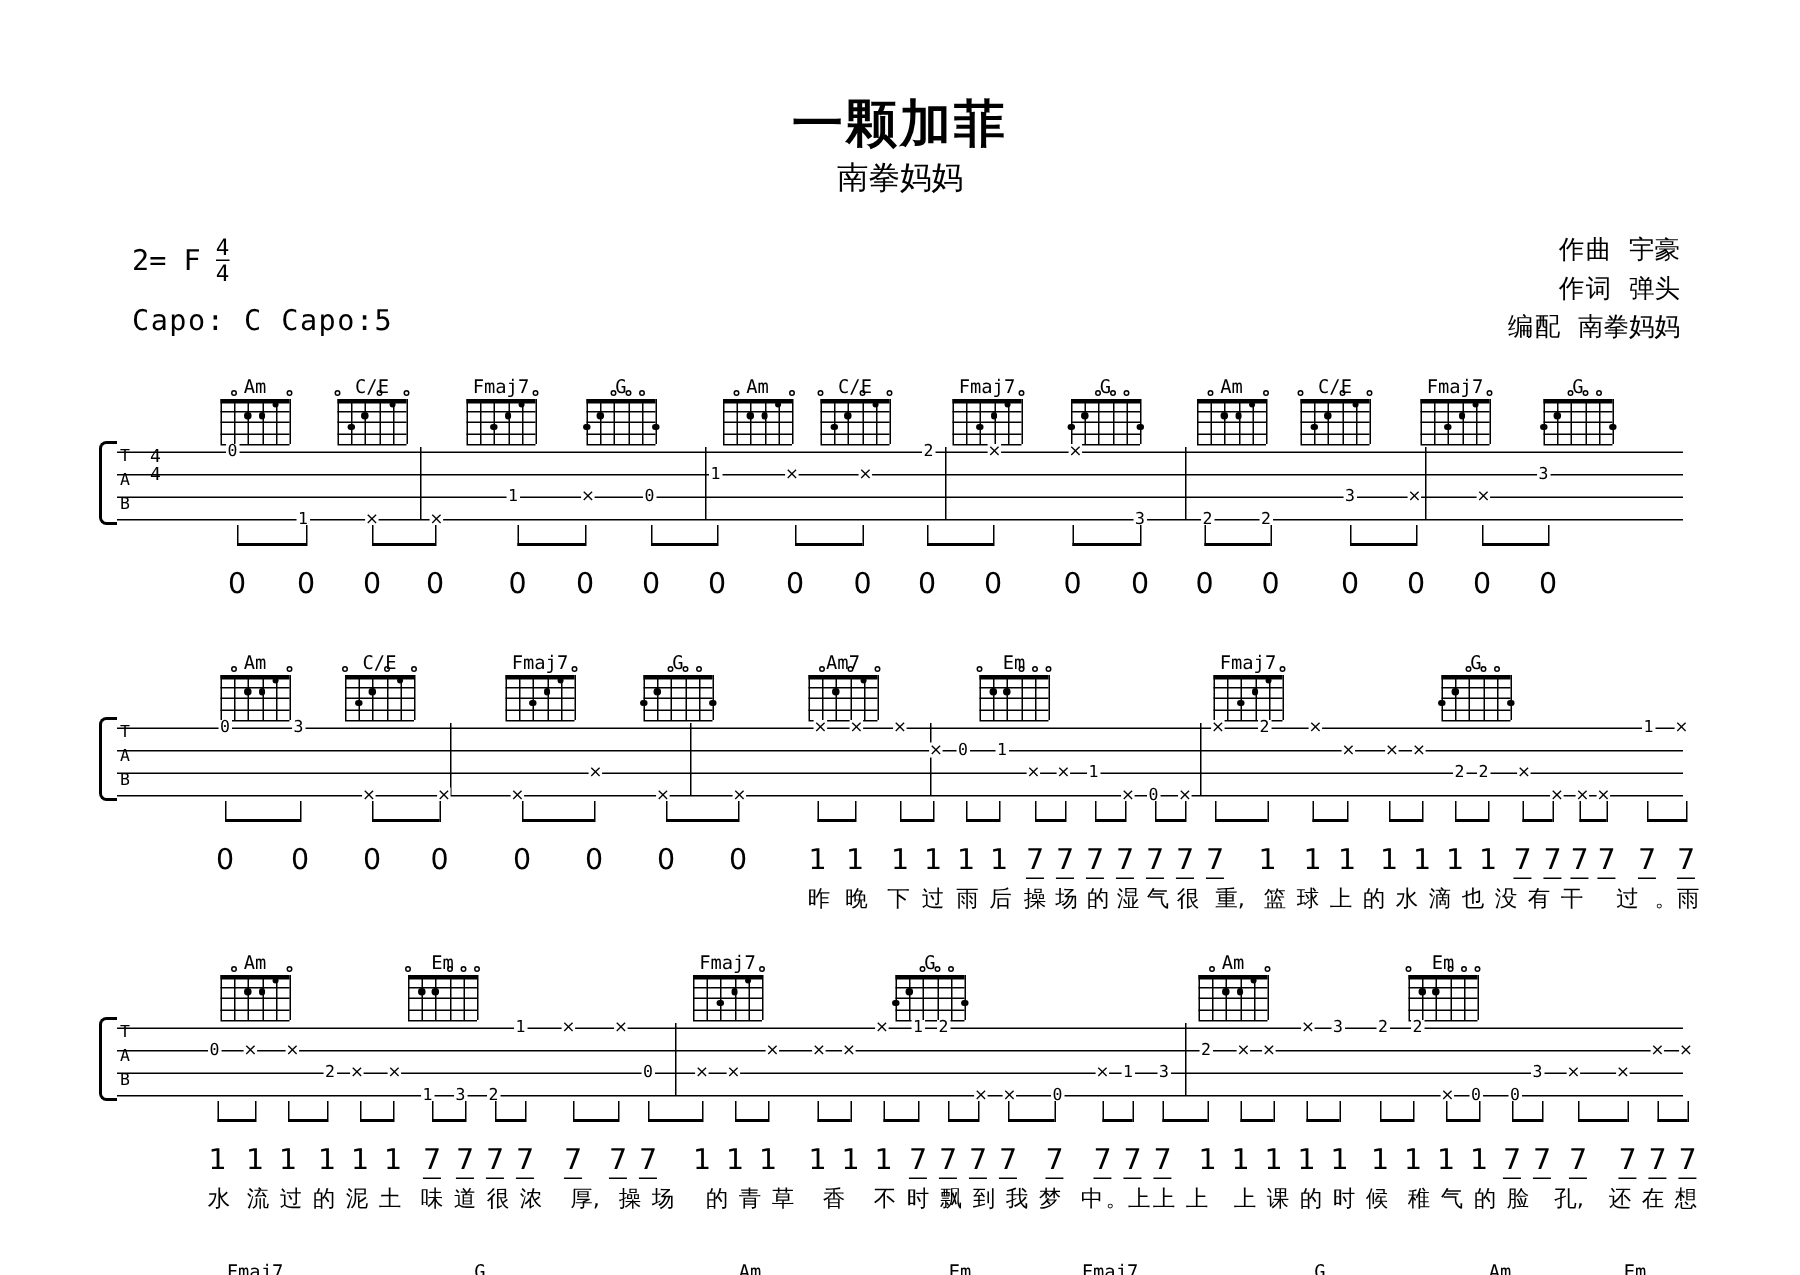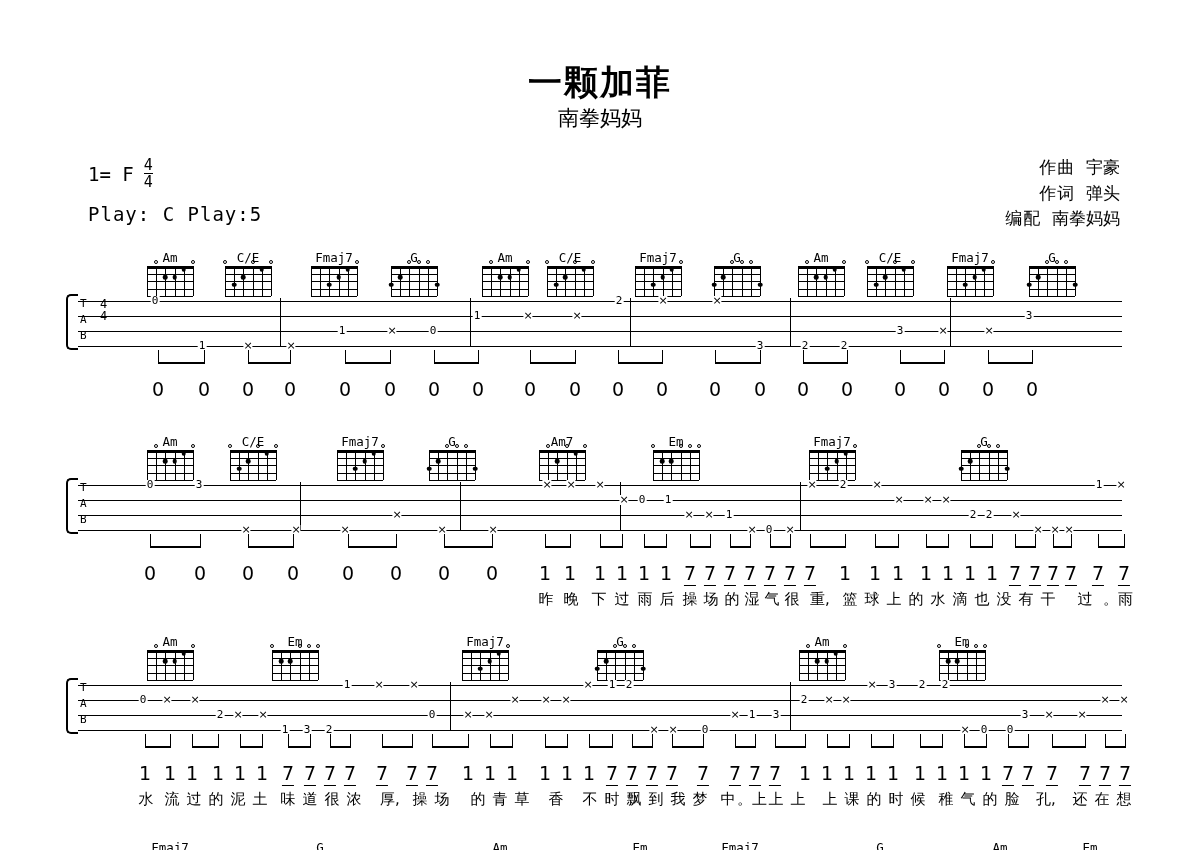"1= F" span { text: 1 -> 2 }
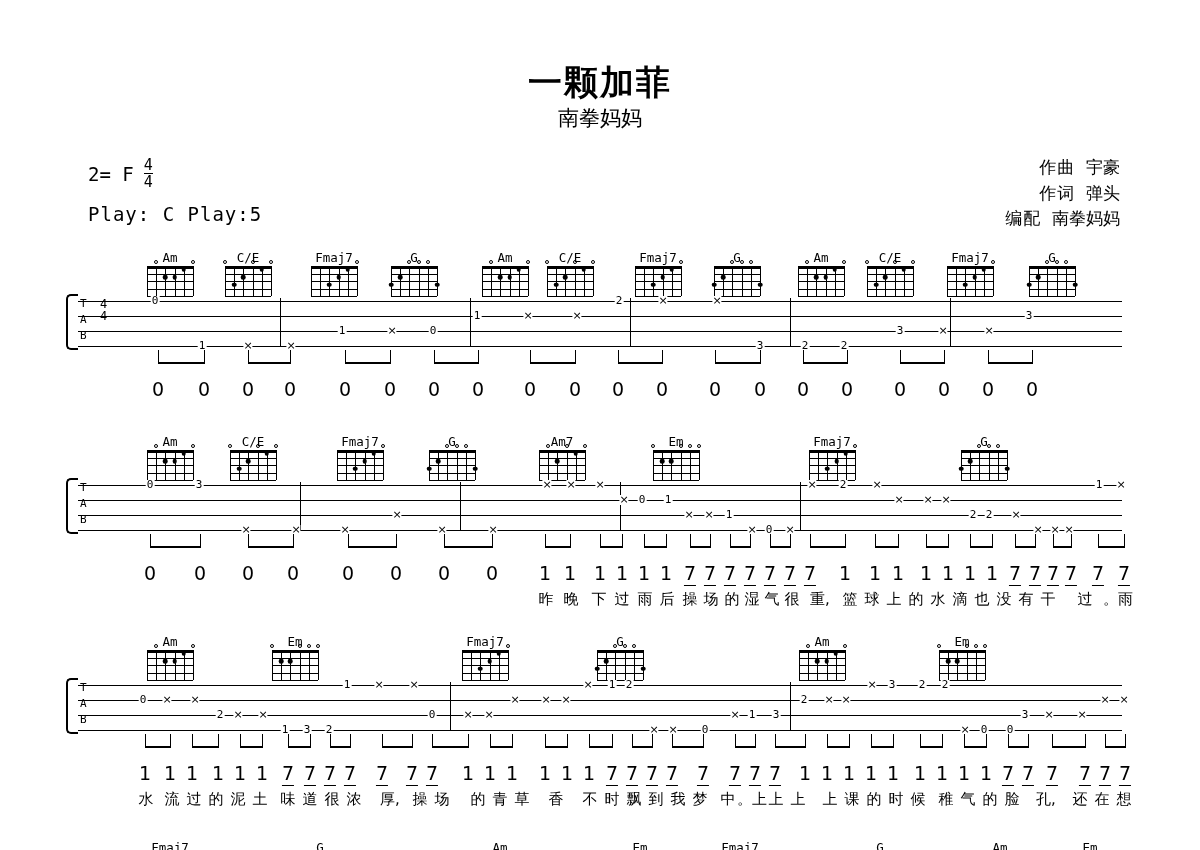"Play: C Play:5" div.play-line { text: Play:  C   Play:5 -> Capo:  C   Capo:5 }
